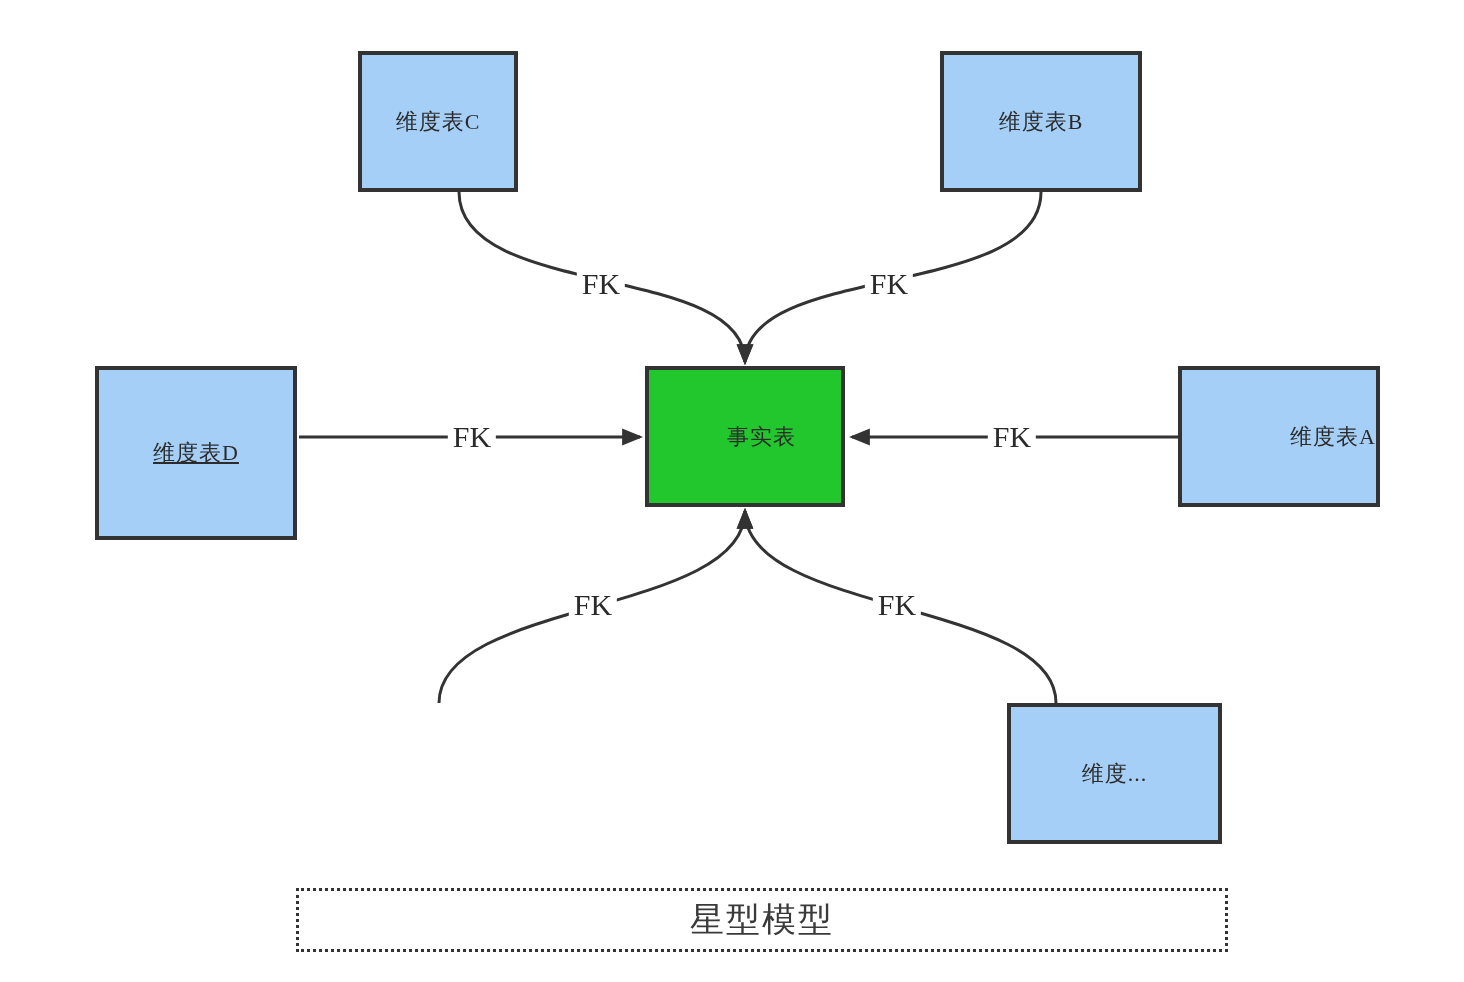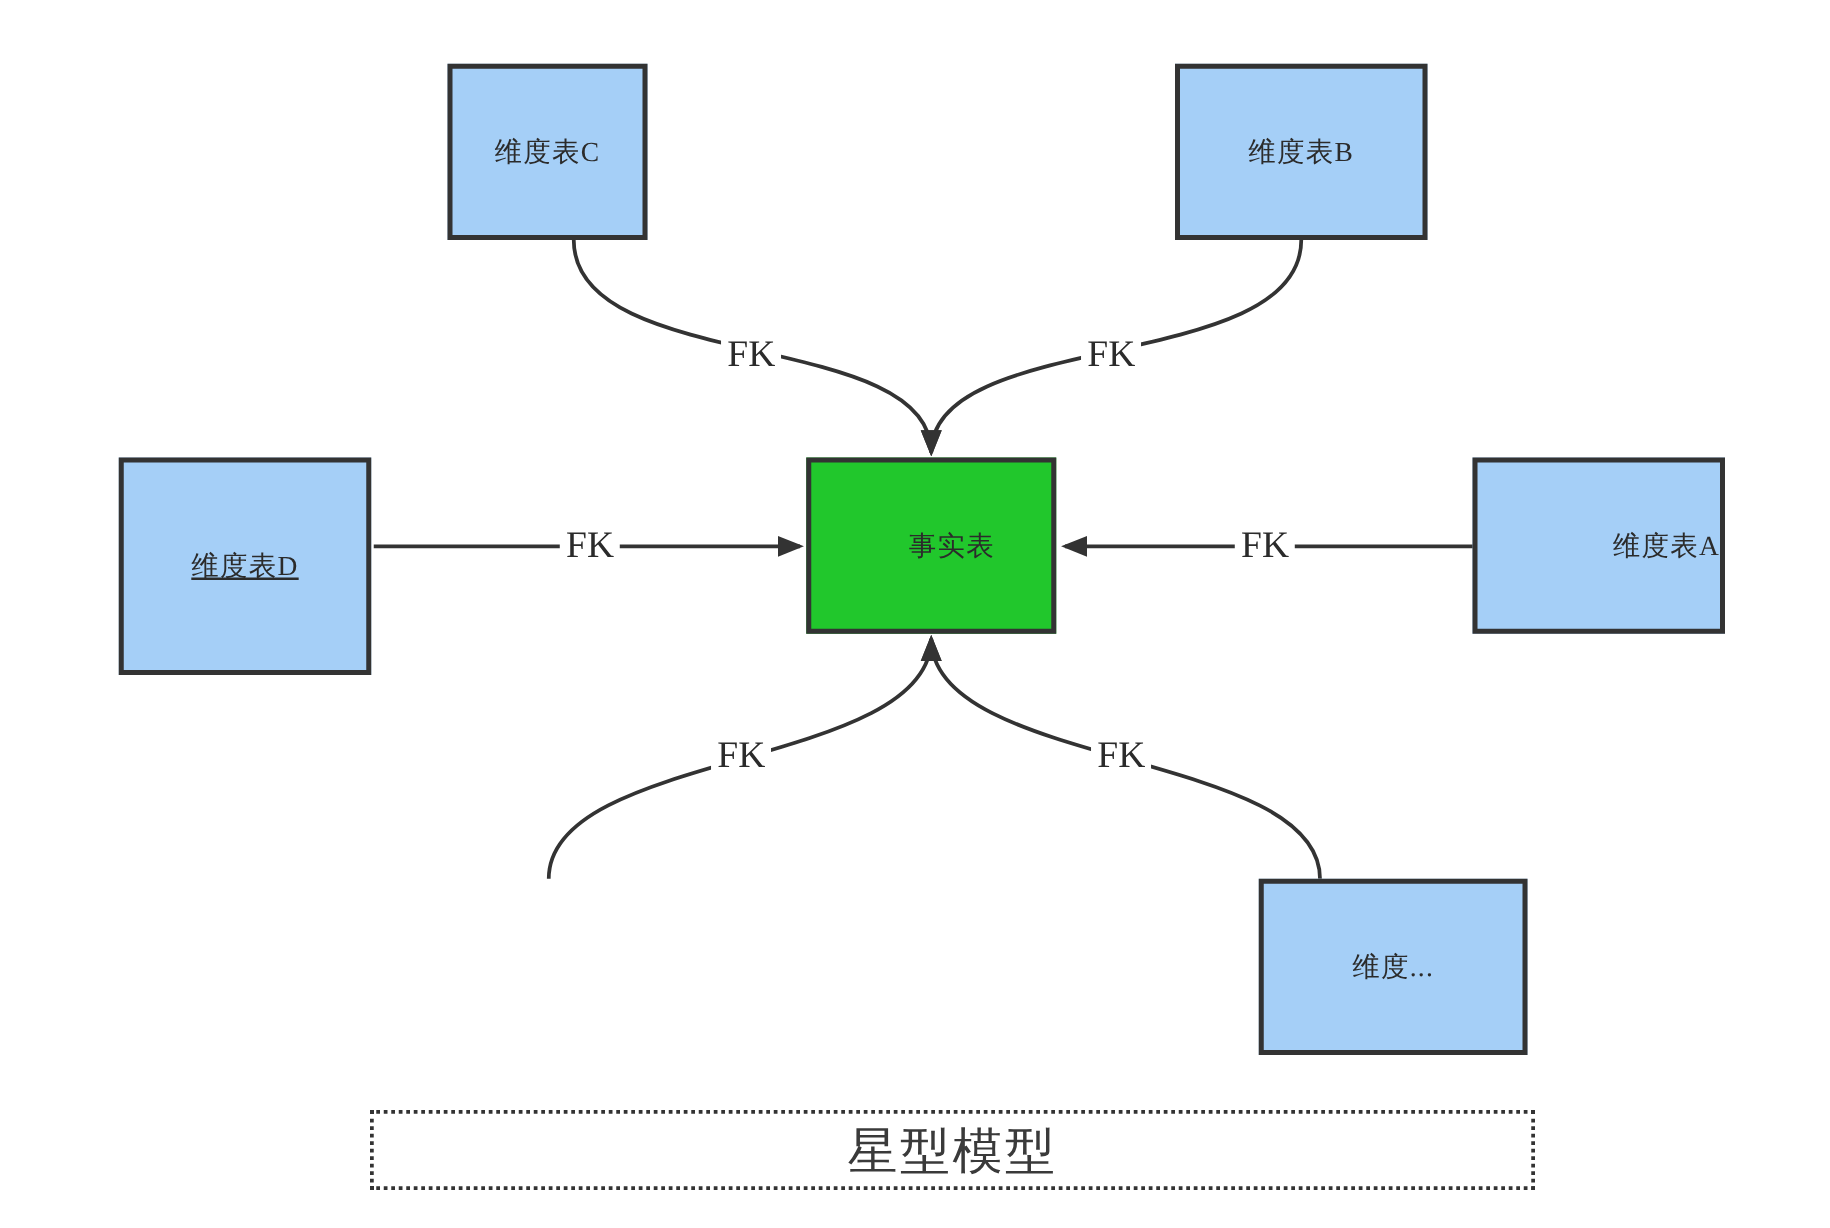"星型模型" .title-box { font-size: 40px -> 34px }
